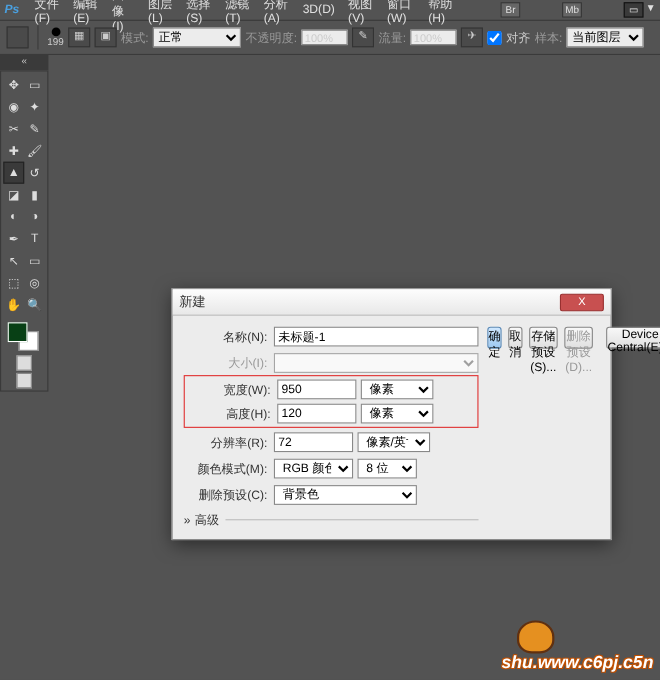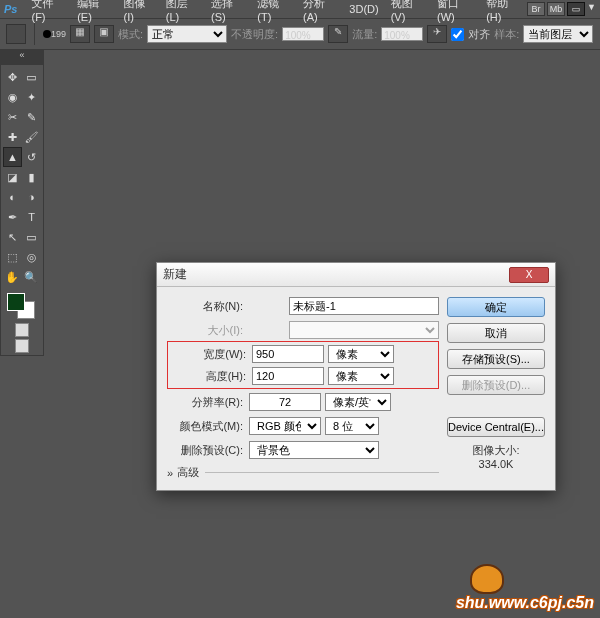"Br" .menubar .ric { margin-left: none -> 36px }
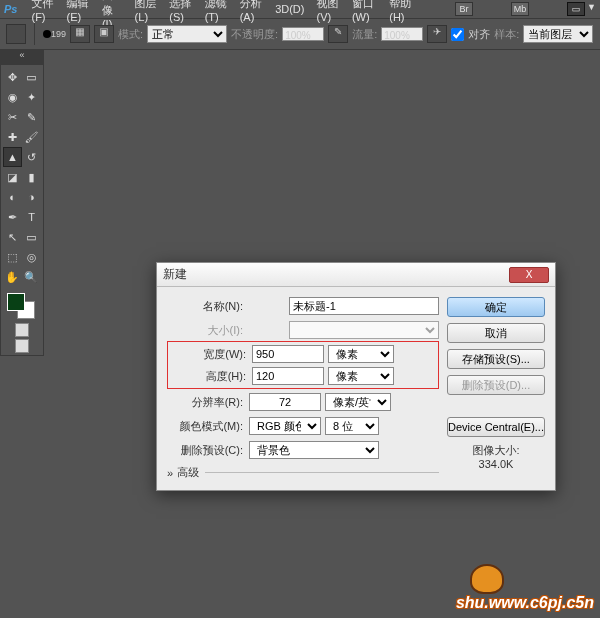"199" .optbar .brush { flex-direction: row -> column }
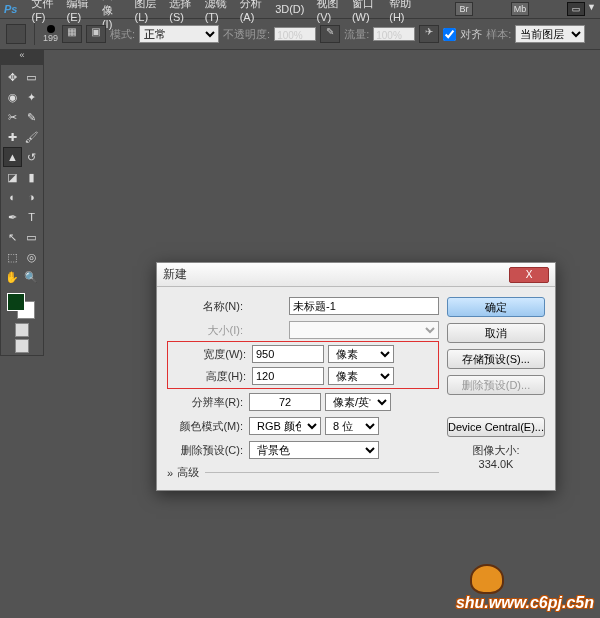"未标题-1" .dialog .wide { margin-left: 40px -> none }
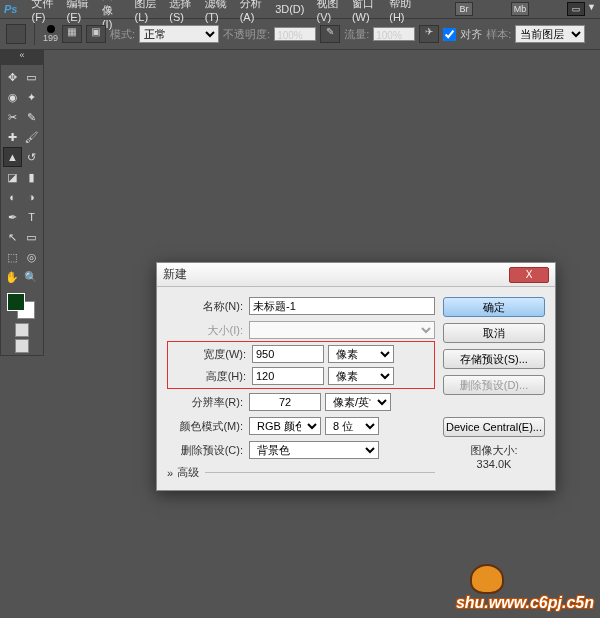"确定" .dialog .right { flex-direction: column -> row }
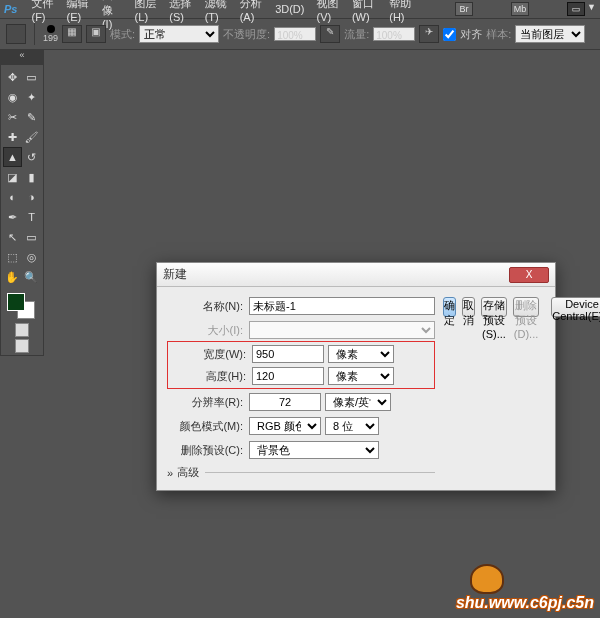"72" input.txt { text-align: center -> none }
